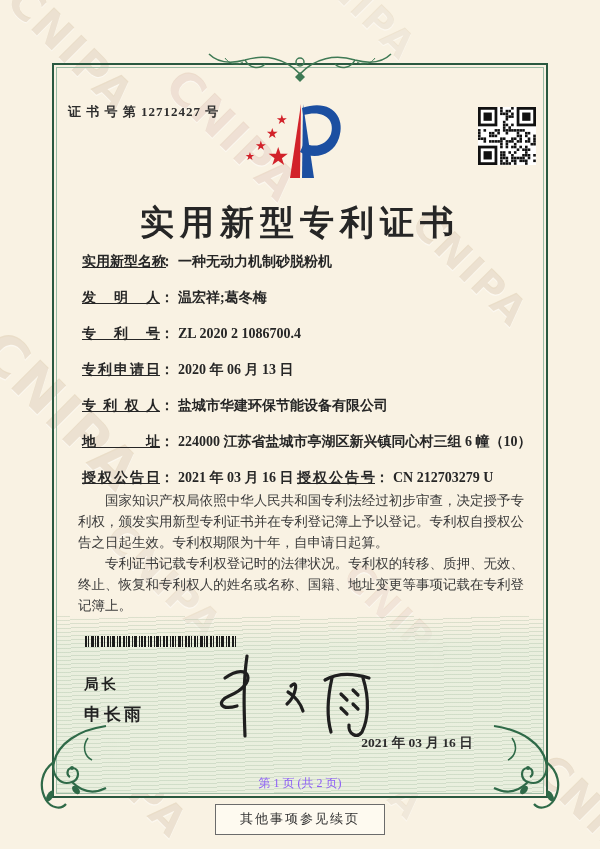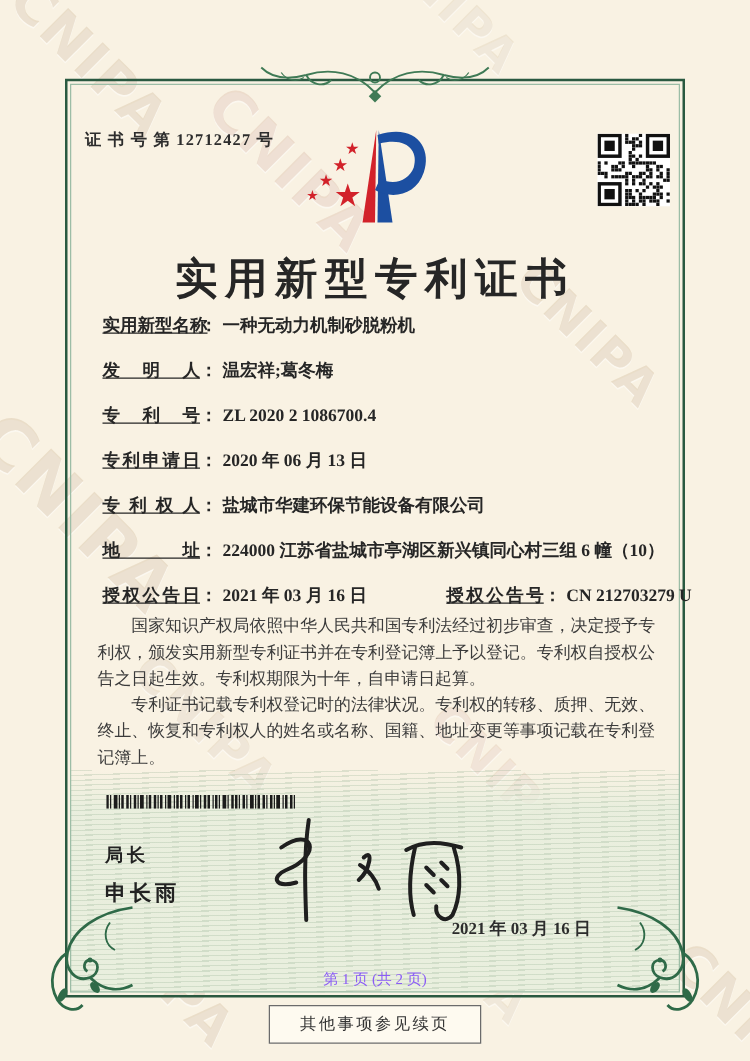"授权公告号： CN 212703279 U" .grant2 { margin-left: 60px -> none }
